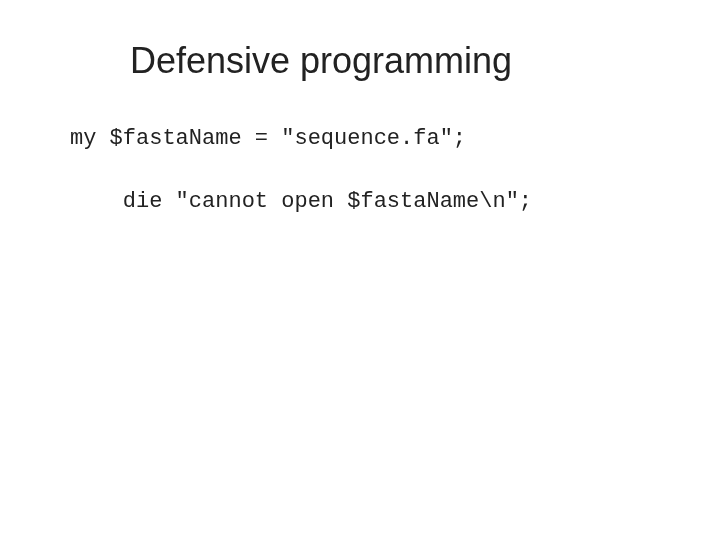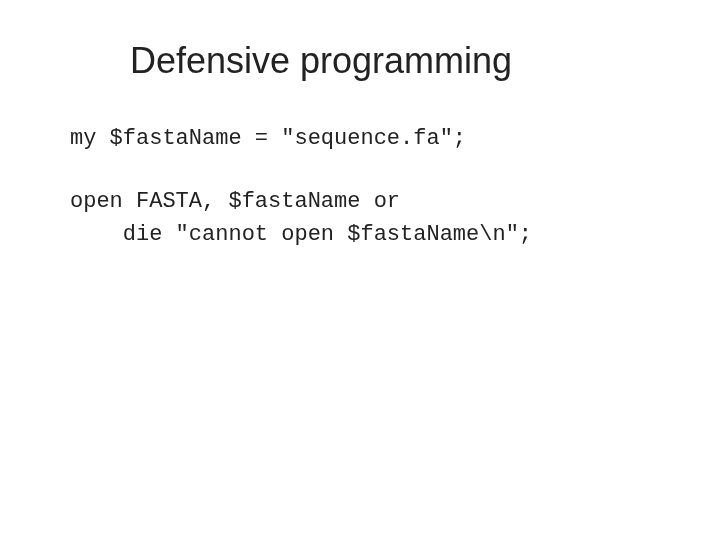"open FASTA, $fastaName or" span.code-line { html: <span>open FASTA, $fastaName or</span> -> none }
